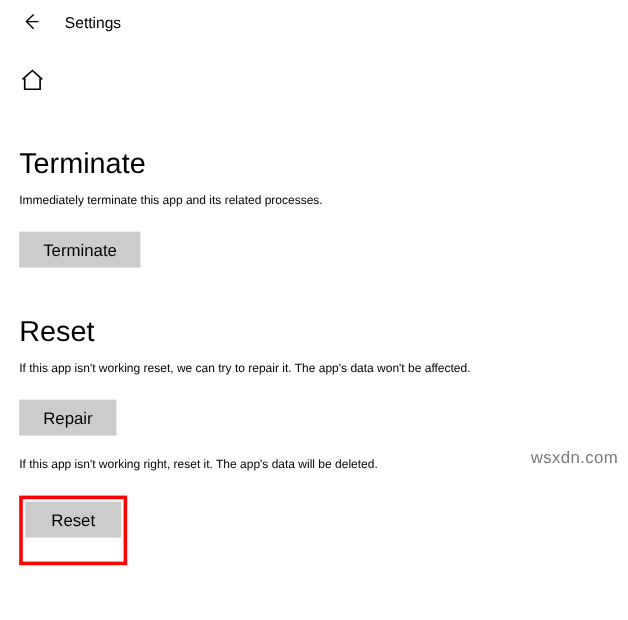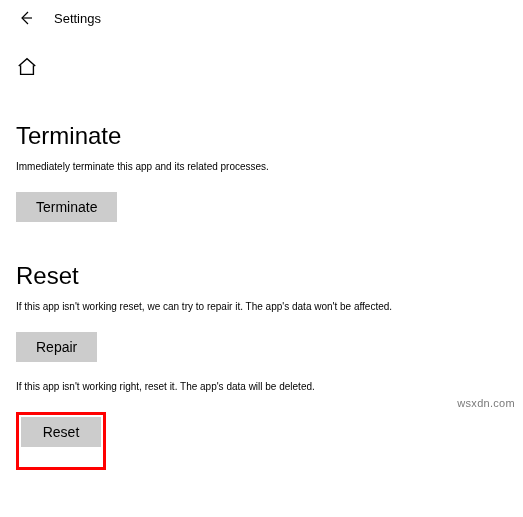"wsxdn.com" .watermark { bottom: 108px -> 128px; font-size: 11px -> 14px }
